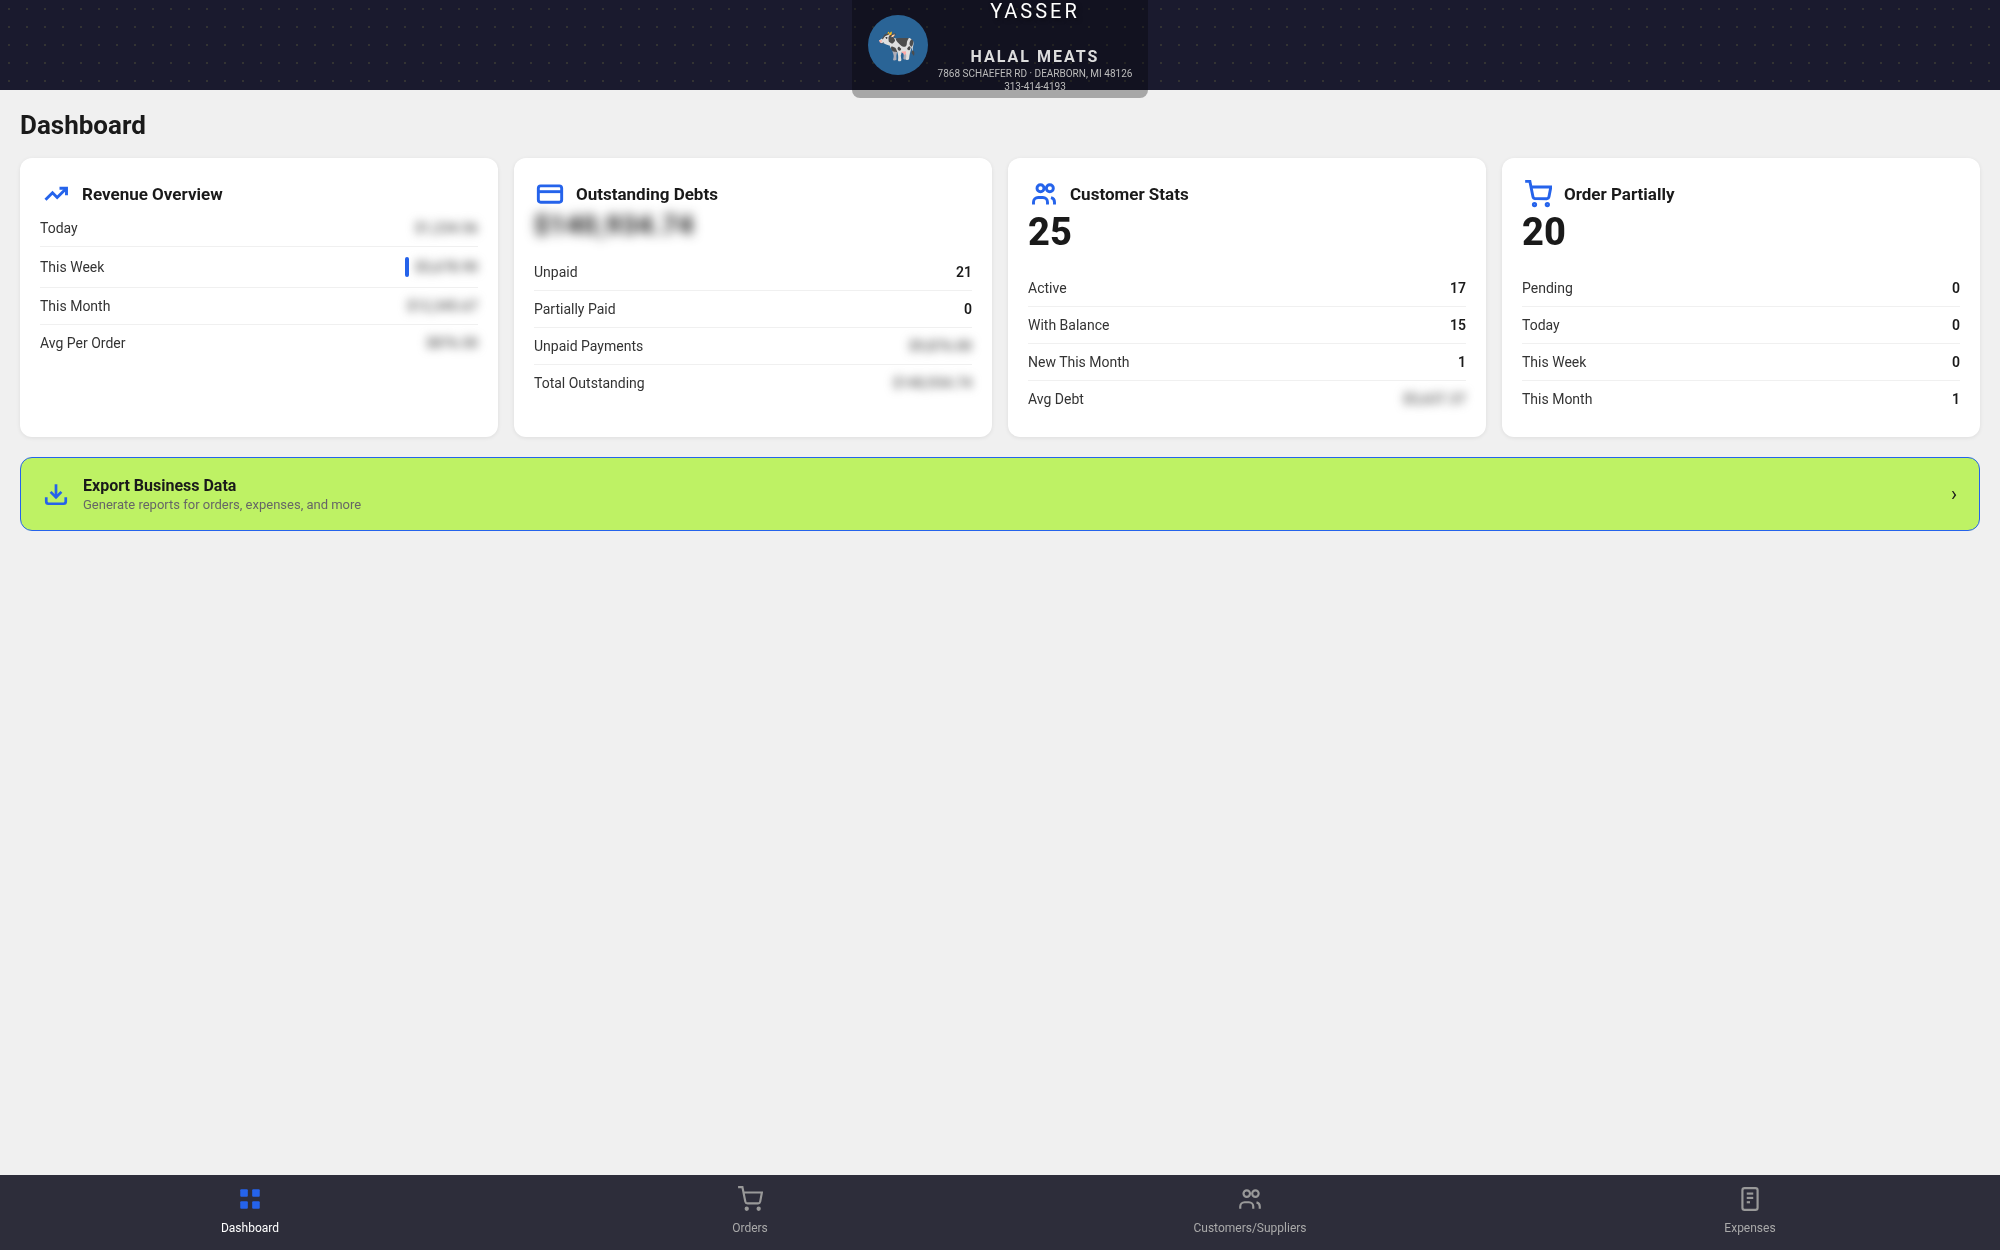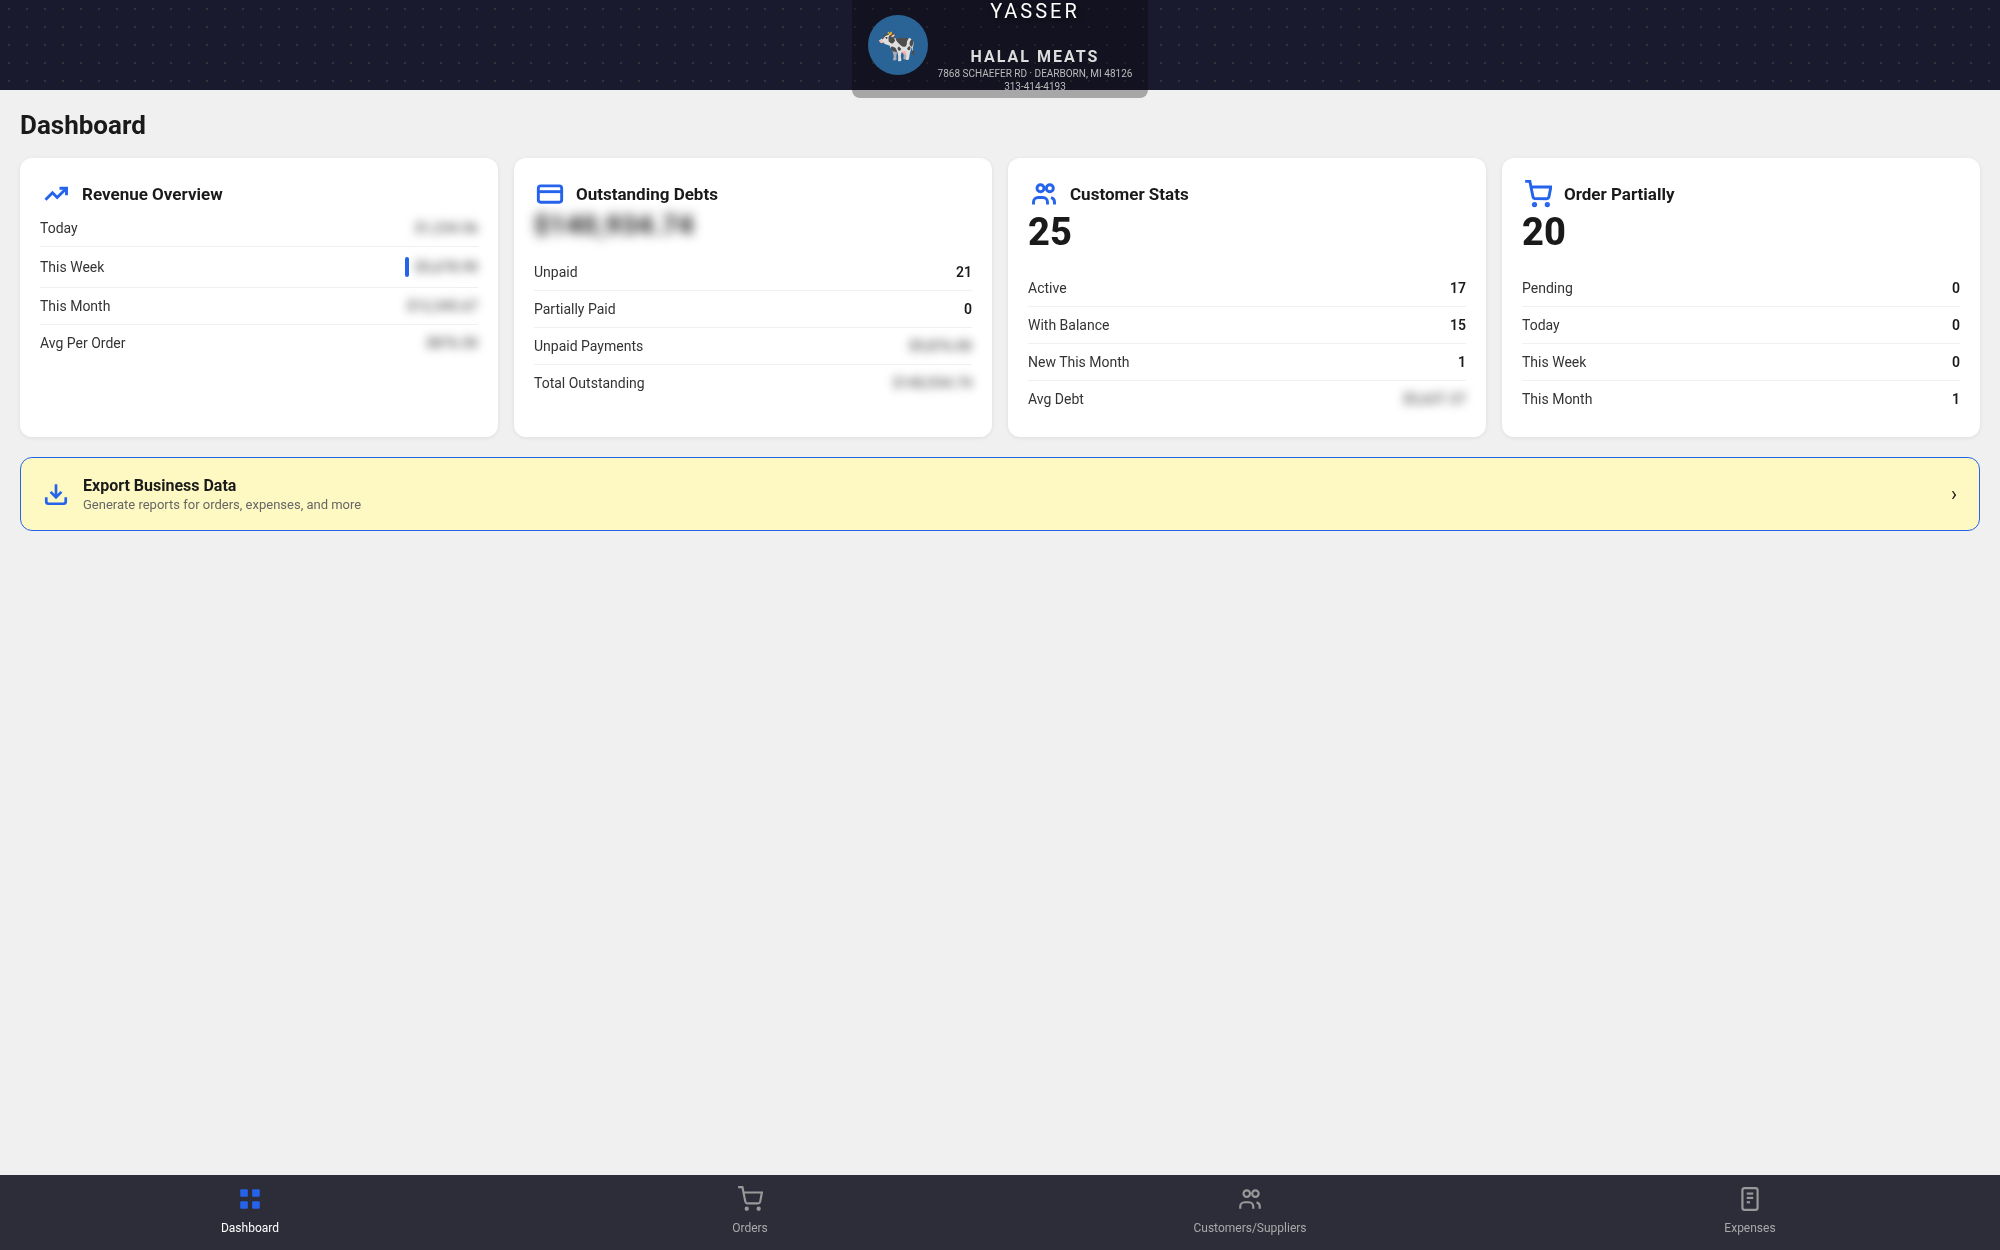"Export Business Data" .export-banner { background: #fef9c3 -> #bef264 }
